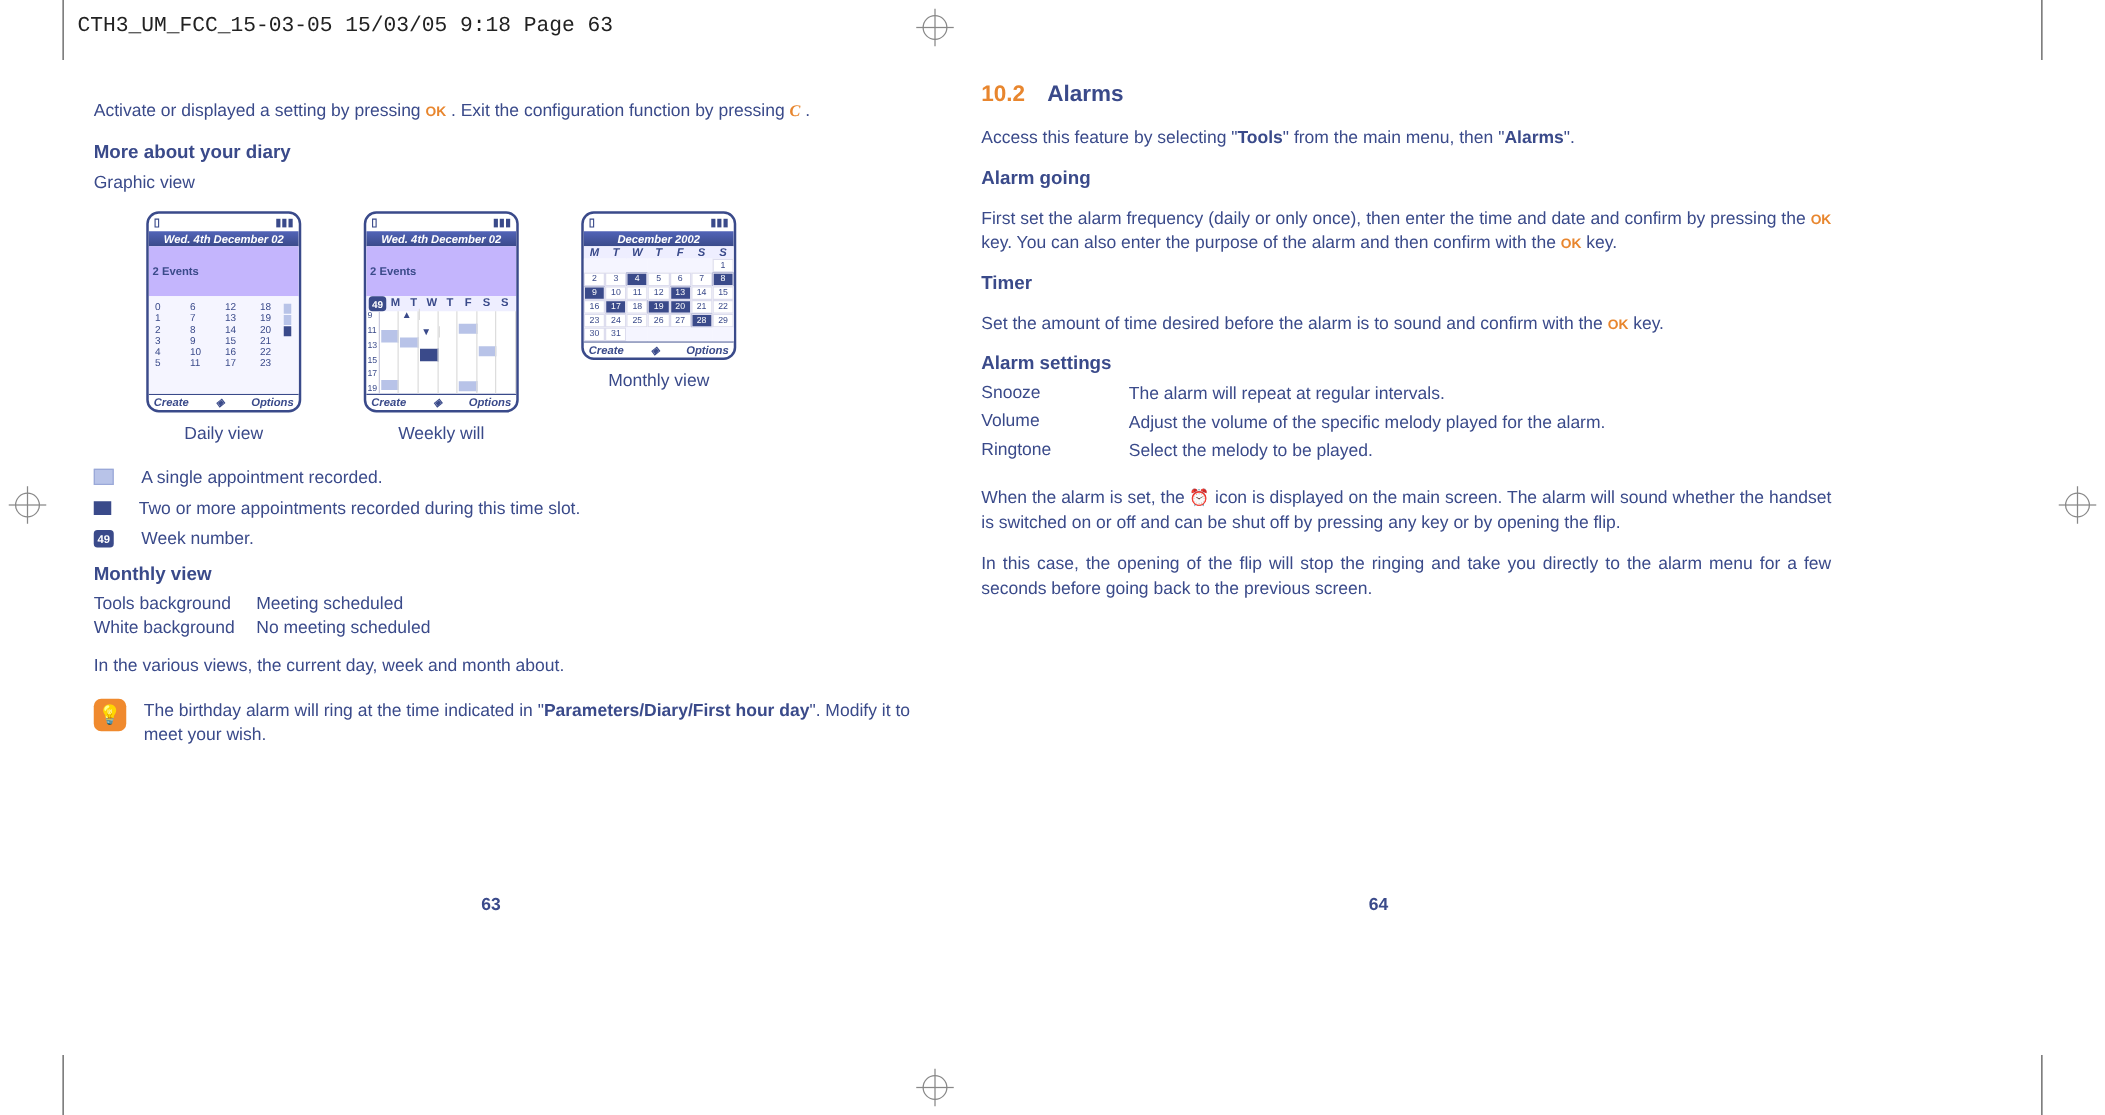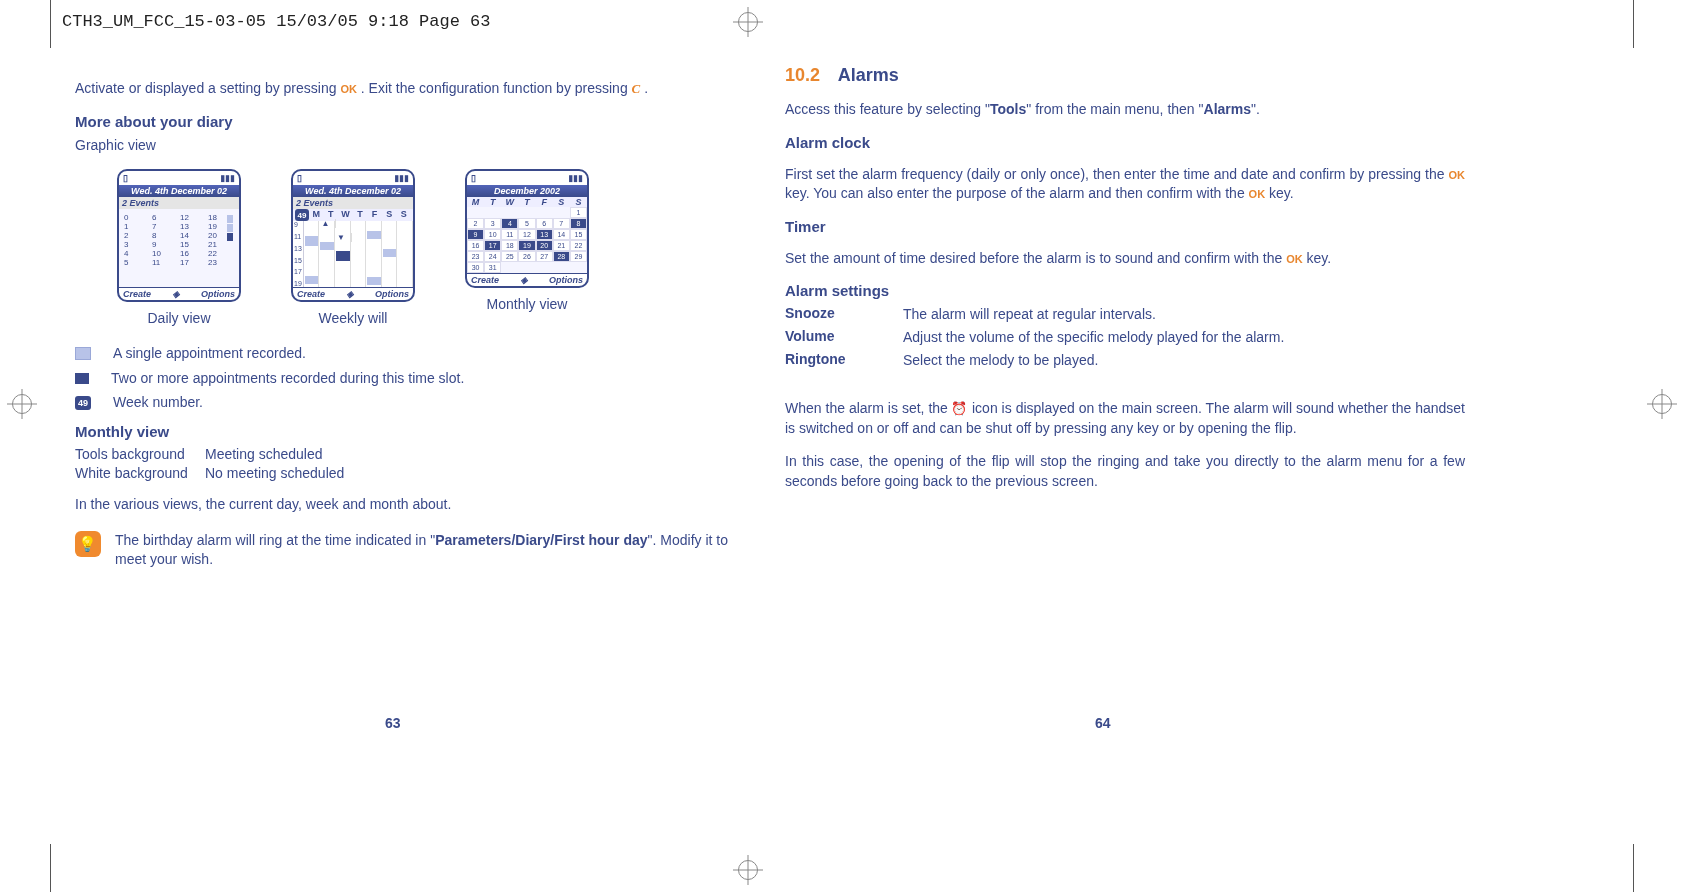"Alarm clock" div.section-title { text: clock -> going }
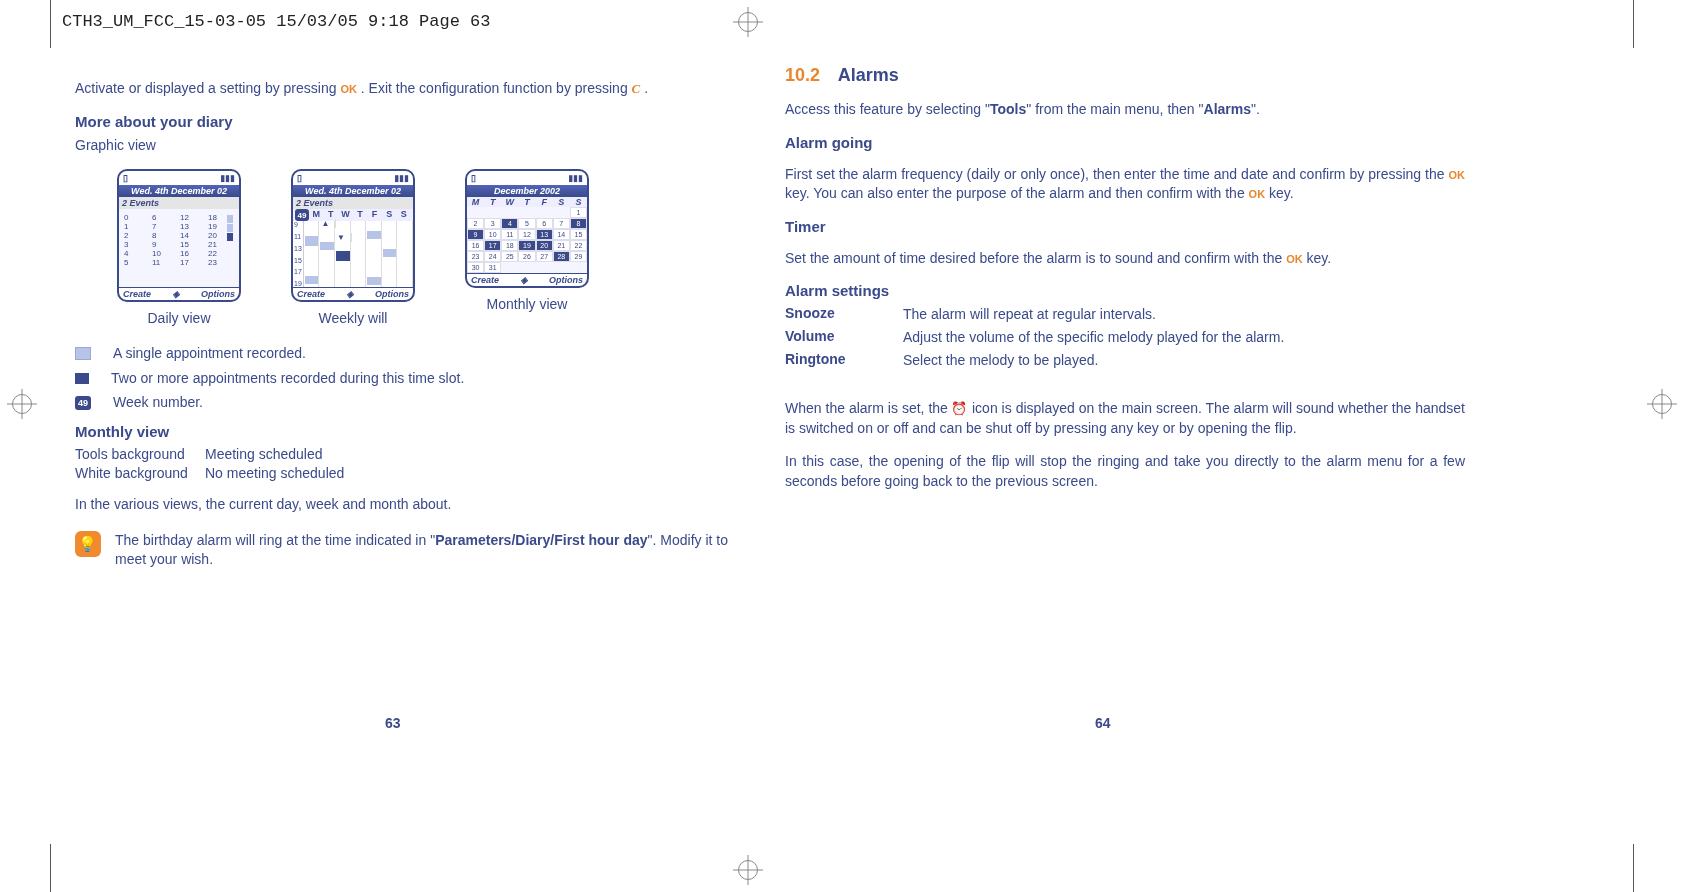"2 Events" .phone .subbar { background: #e5e5e5 -> #c4b5fd; font-style: italic -> none; padding: 1px 3px -> 15px 3px }
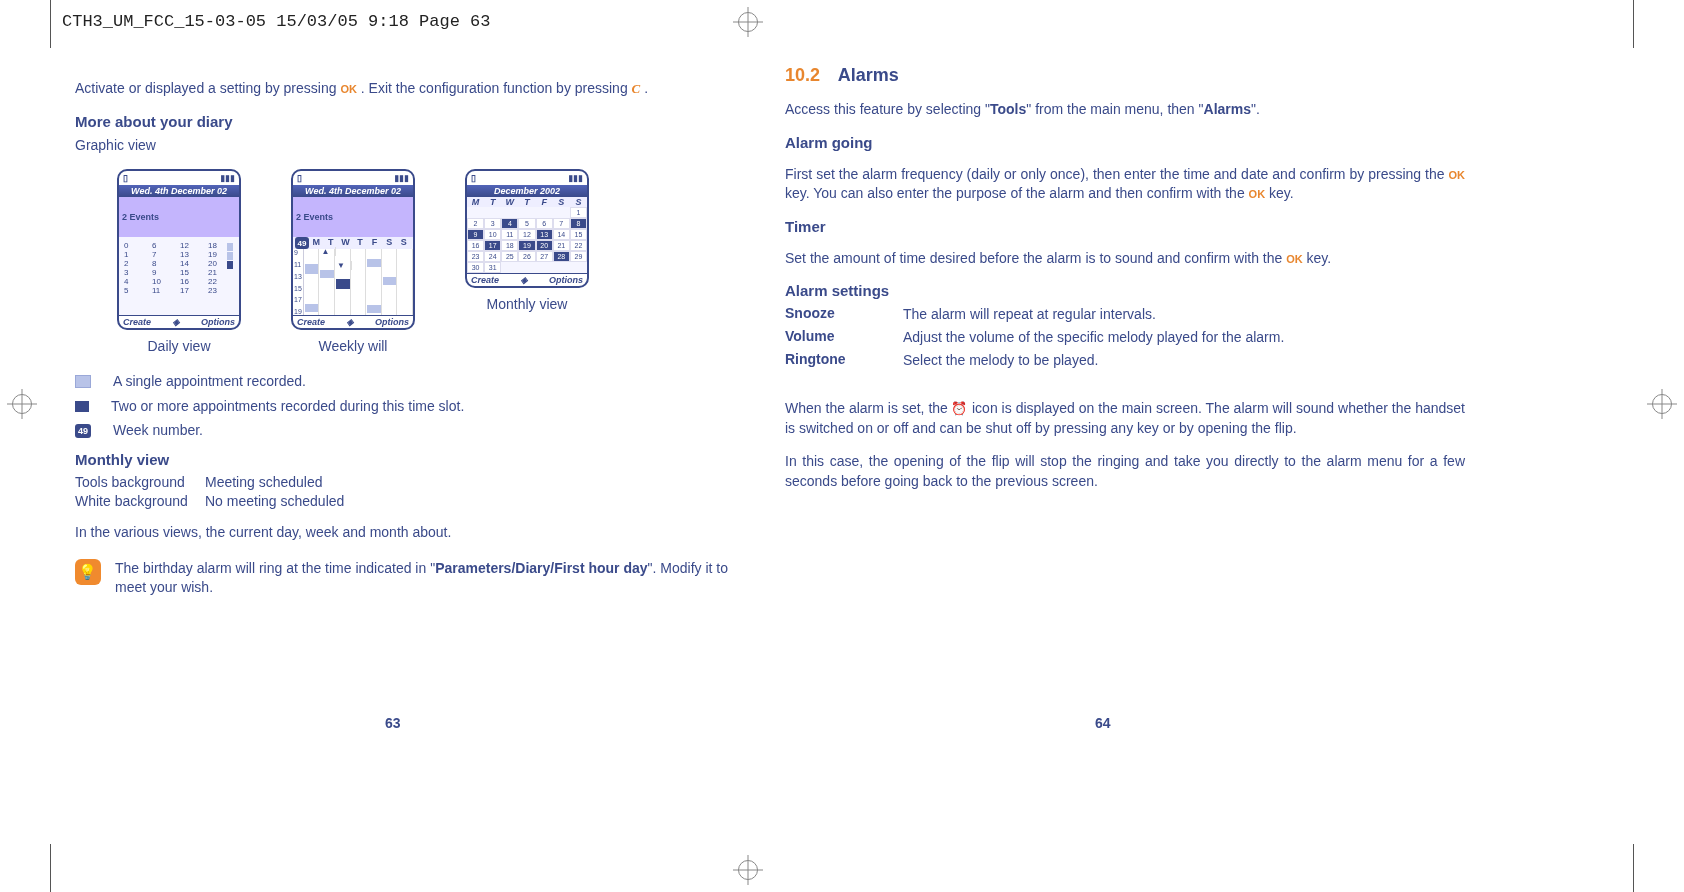"Snooze" .kv-row .k2 { font-weight: bold -> normal }
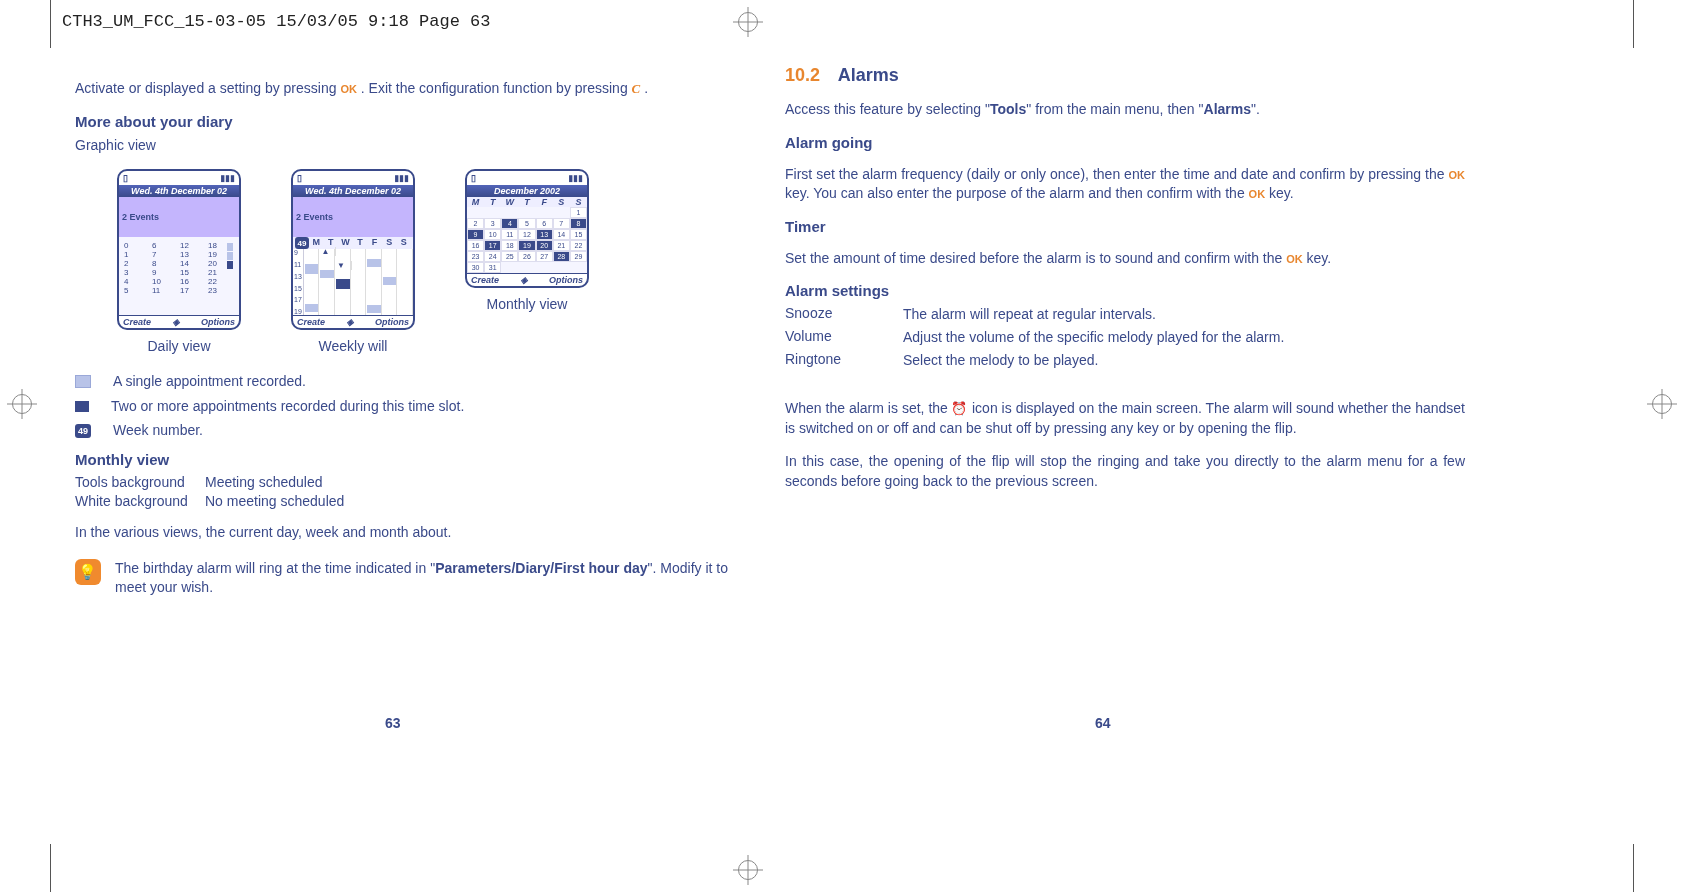"When the alarm is set," p.body-text { margin-top: 29px -> 18px }
